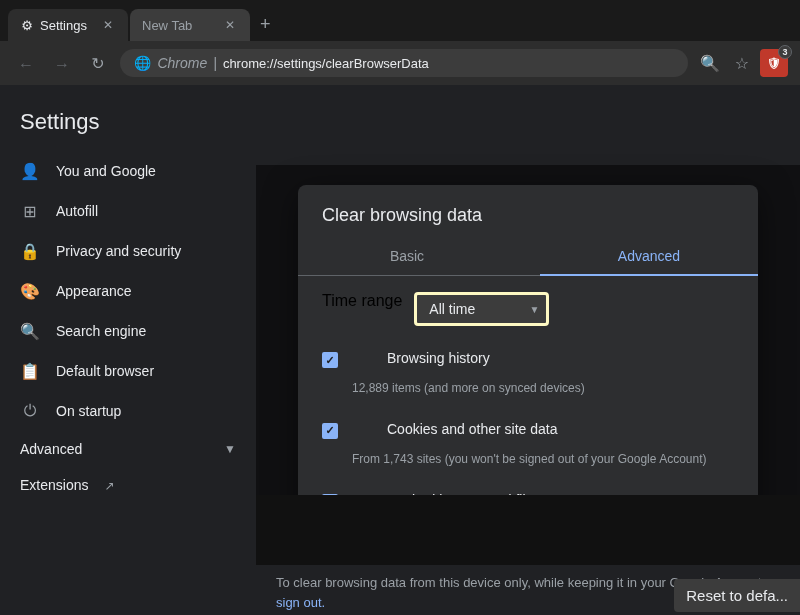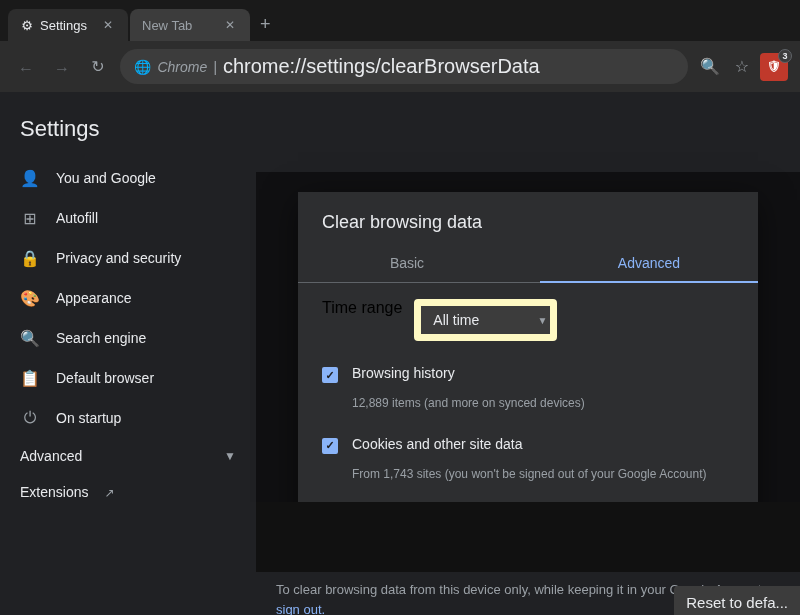"chrome://settings/clearBrowserData" .address-url { font-size: 20px -> 13px }
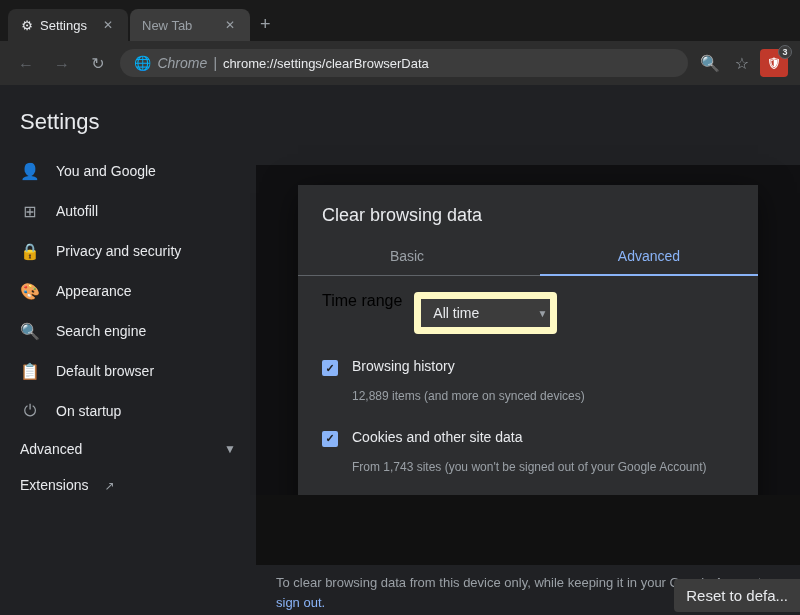"Clear browsing data" .dialog { border-radius: 0 -> 8px }
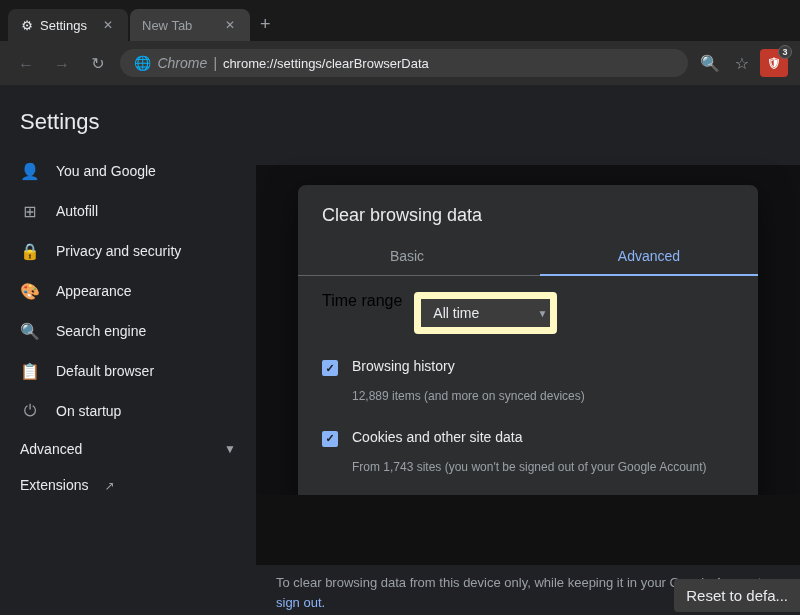"All time" .time-range-select { border: 7px solid #fef9c3 -> 3px solid #fef9c3 }
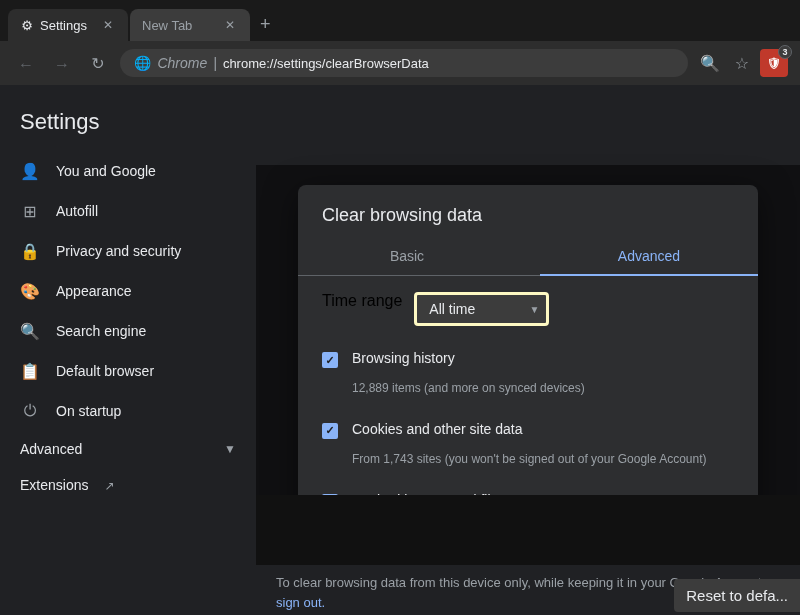"Browsing history" .item-title { margin-left: none -> 35px }
